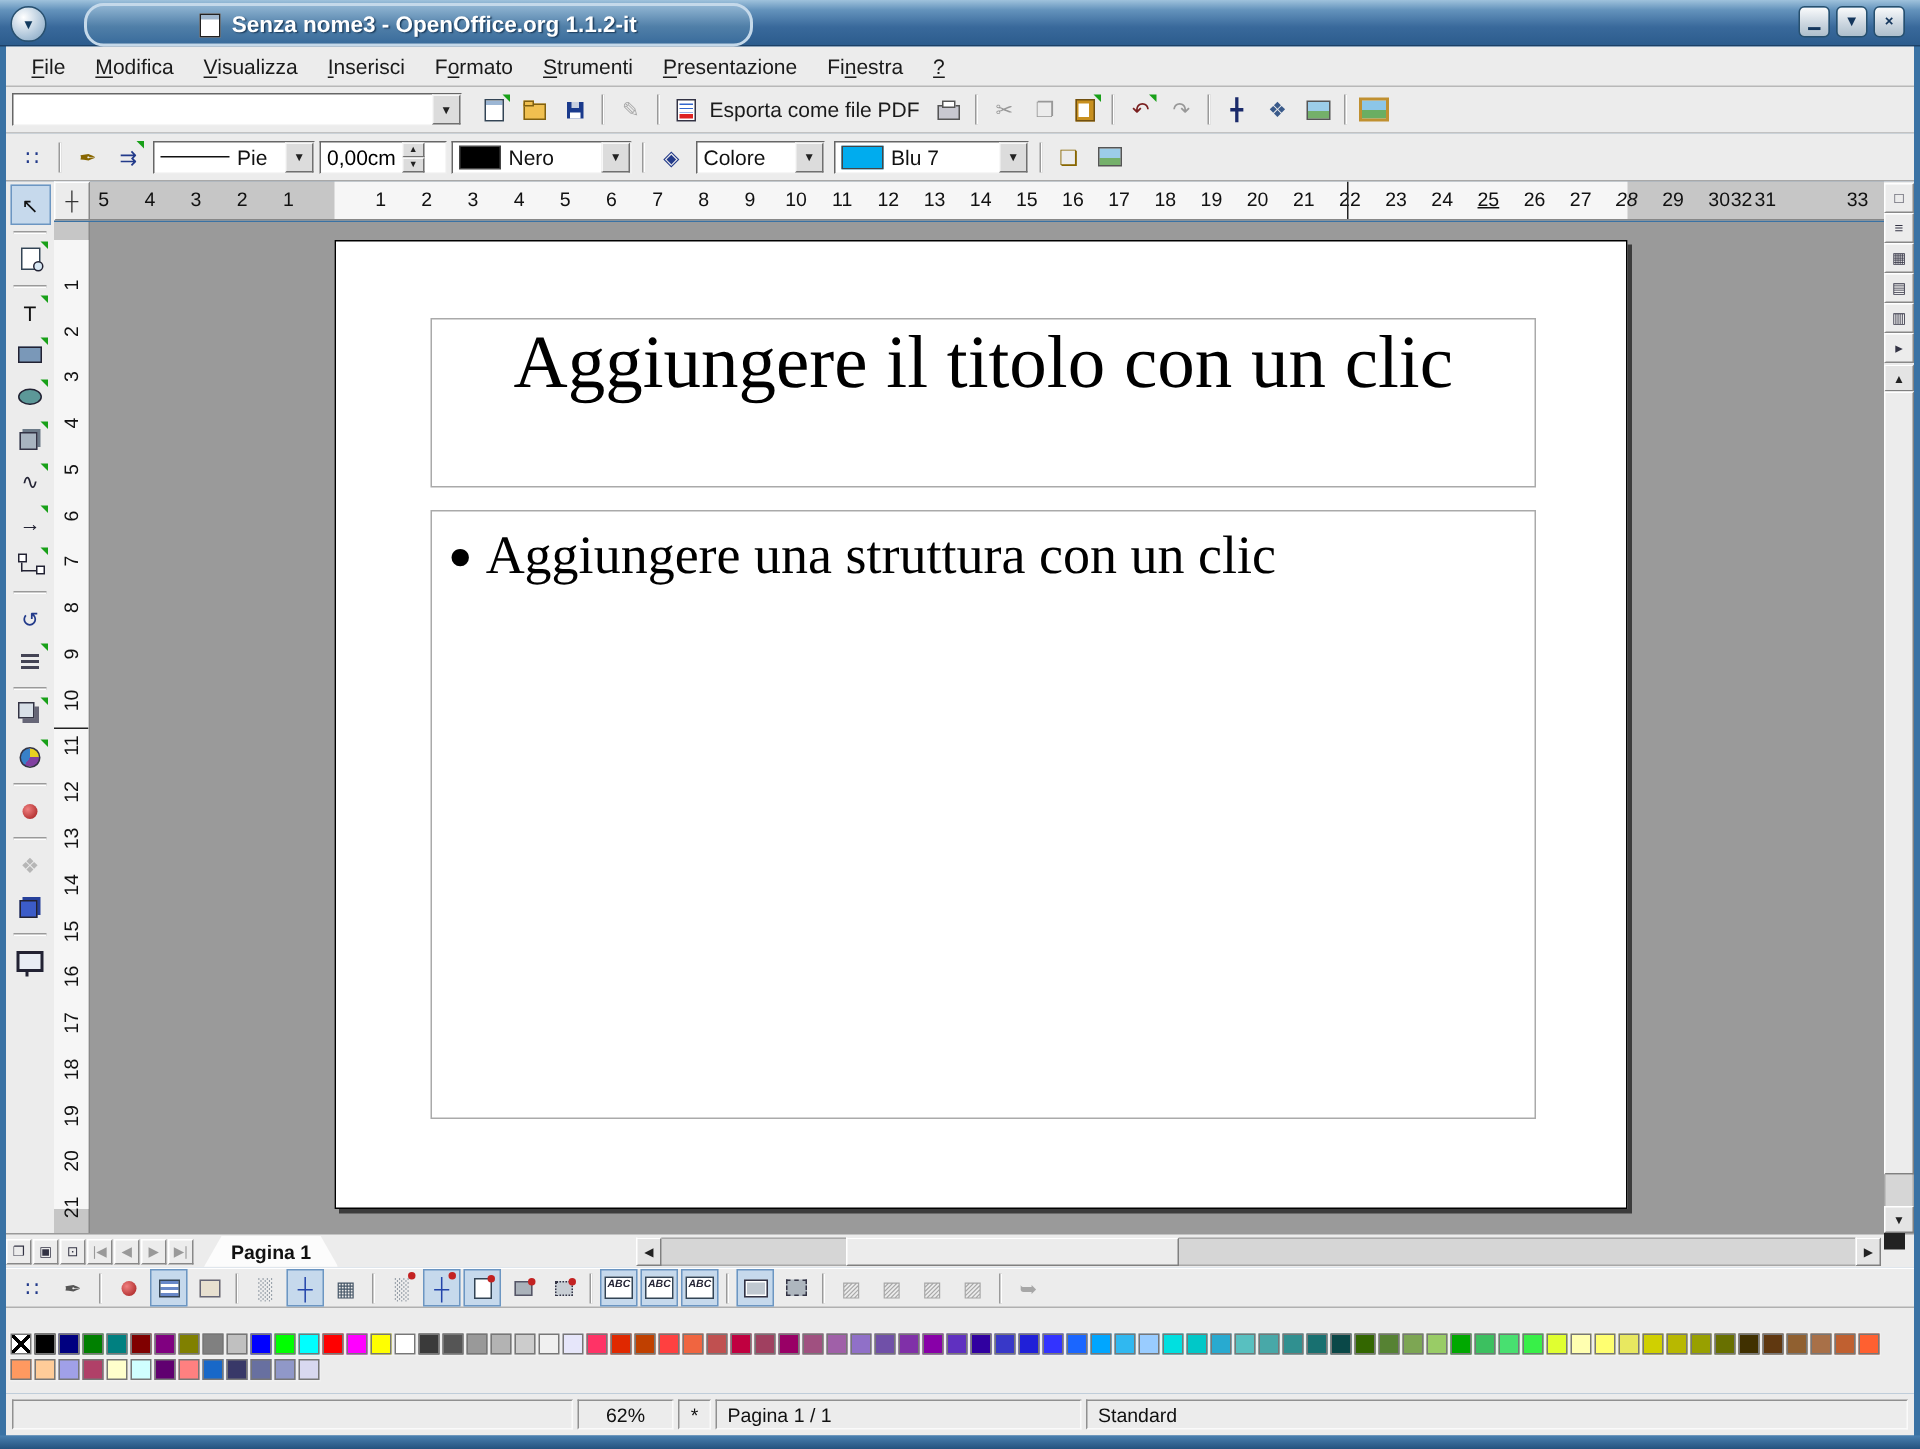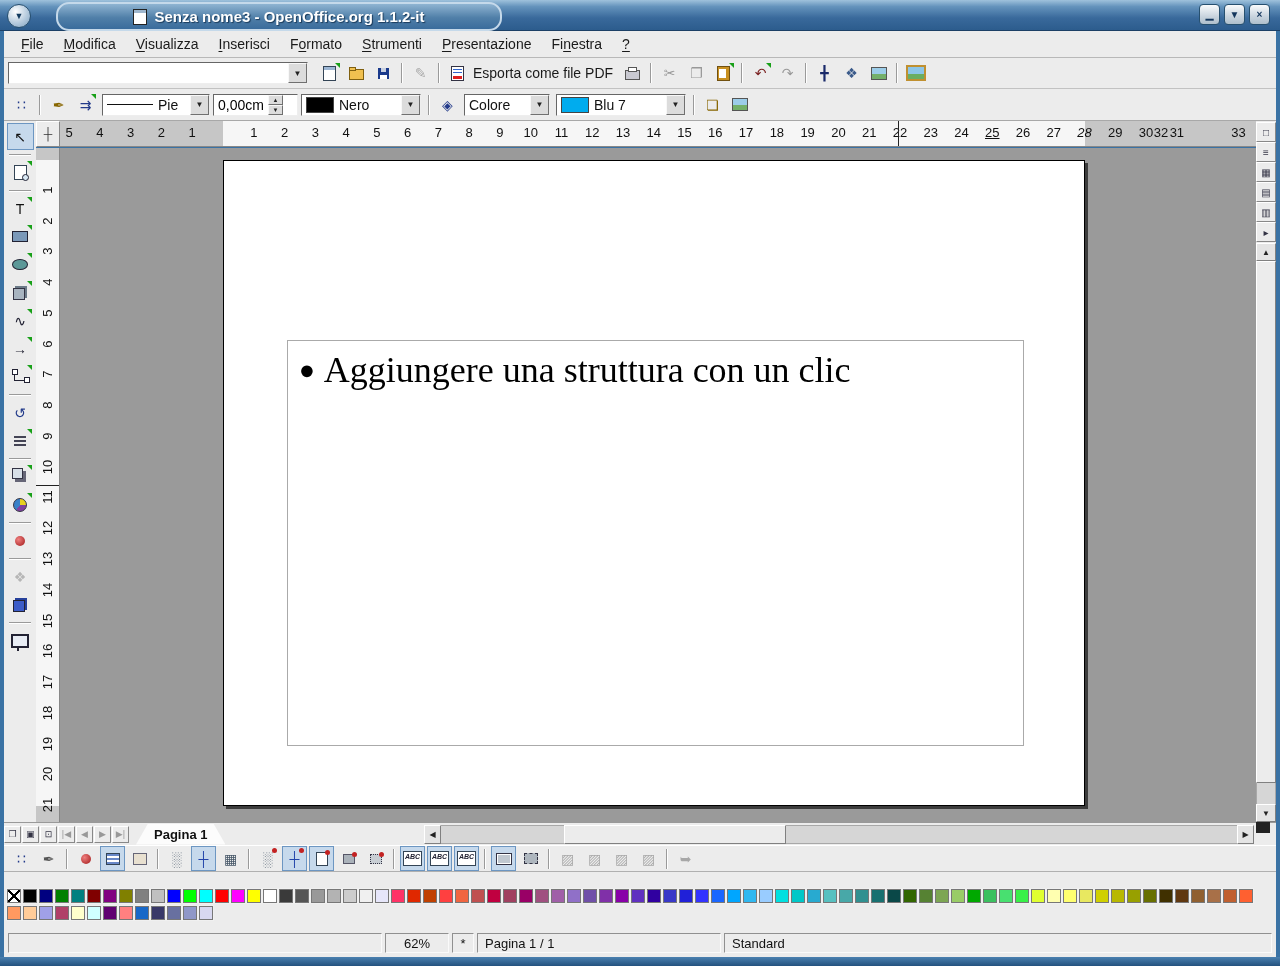"Aggiungere il titolo con un" div.ph { html: none -> <div> <div>Aggiungere il titolo con un clic</div> </div> }
